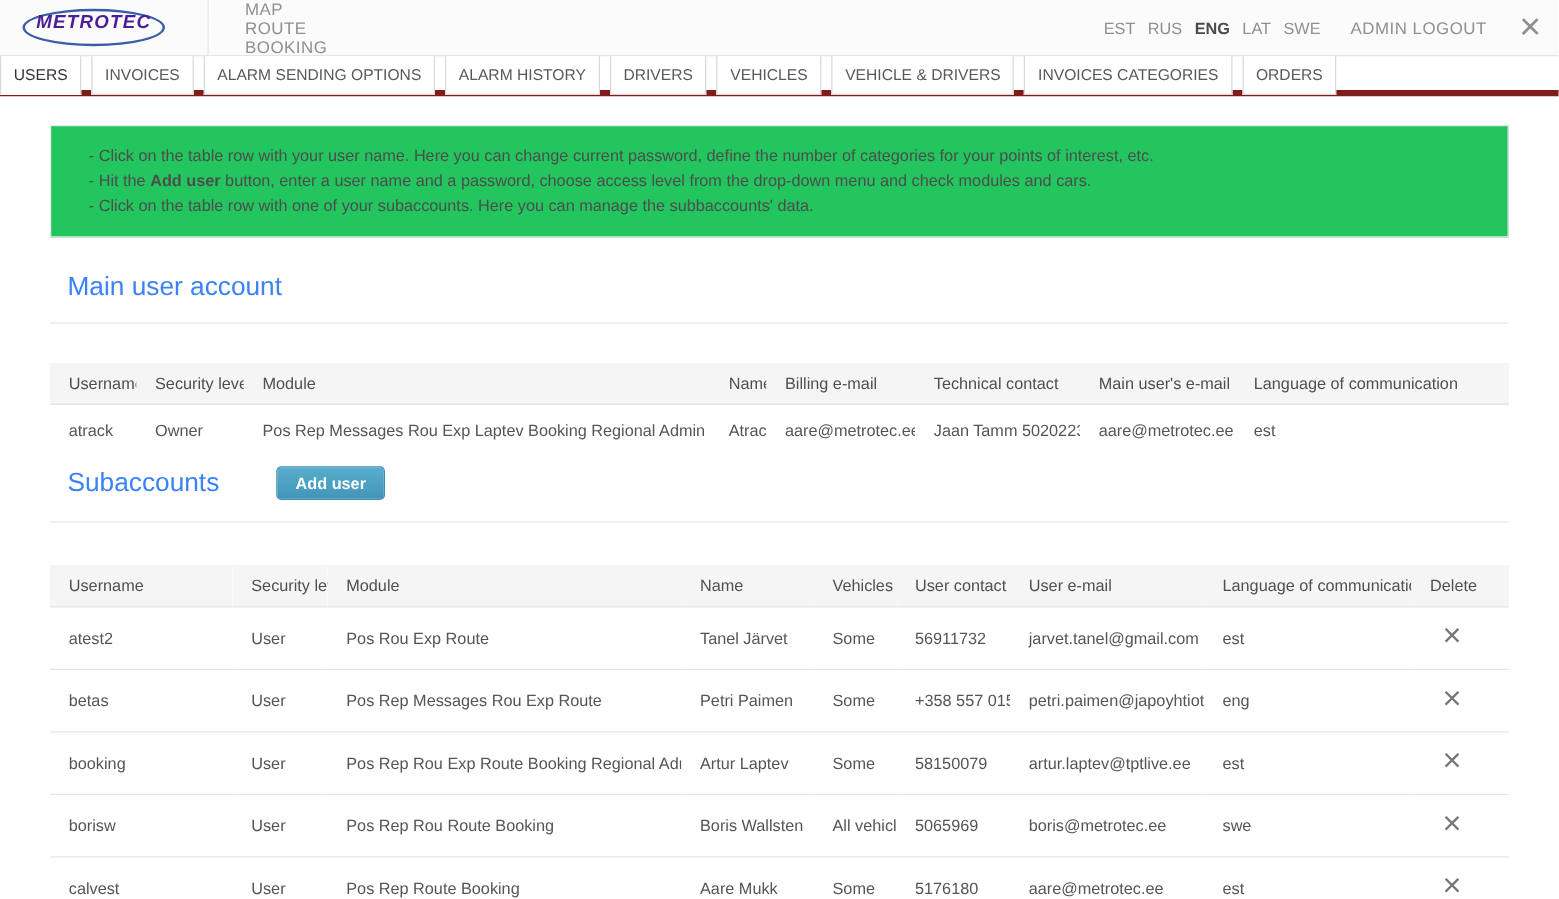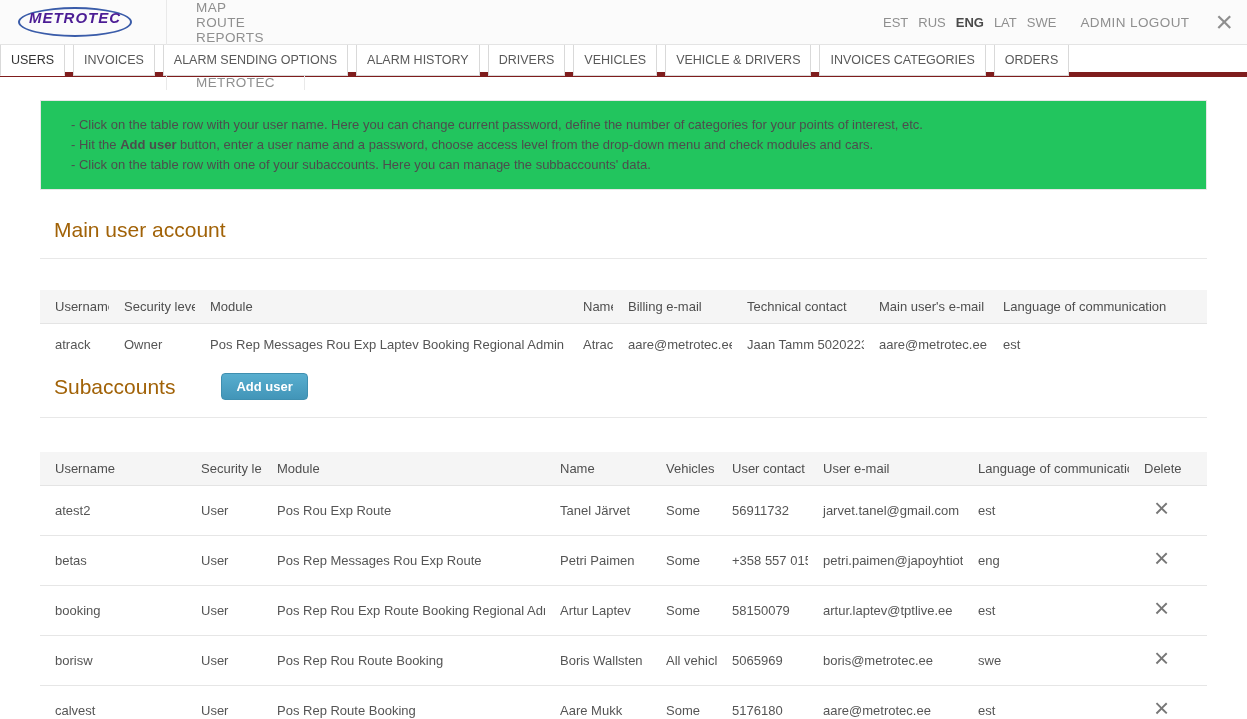"REPORTS" div.topnav-item { html: <div>REPORTS</div> -> none }
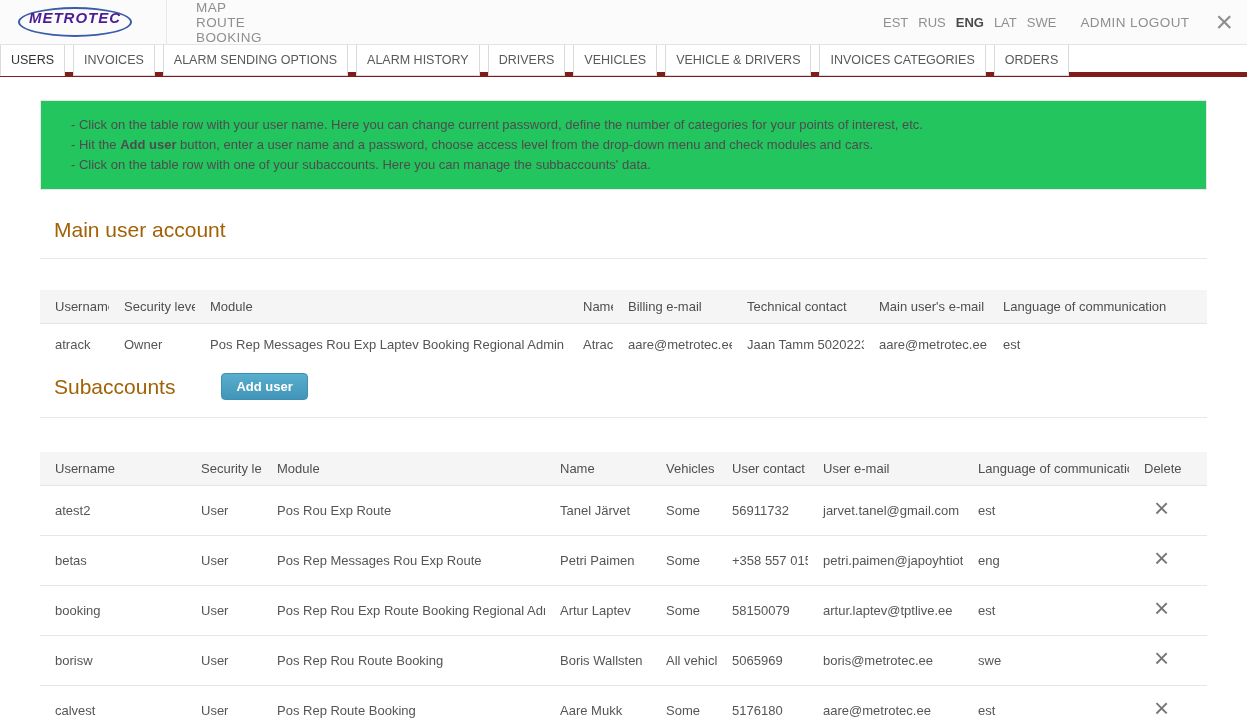"Main user account" .section-title { color: #a16207 -> #3b82f6 }
